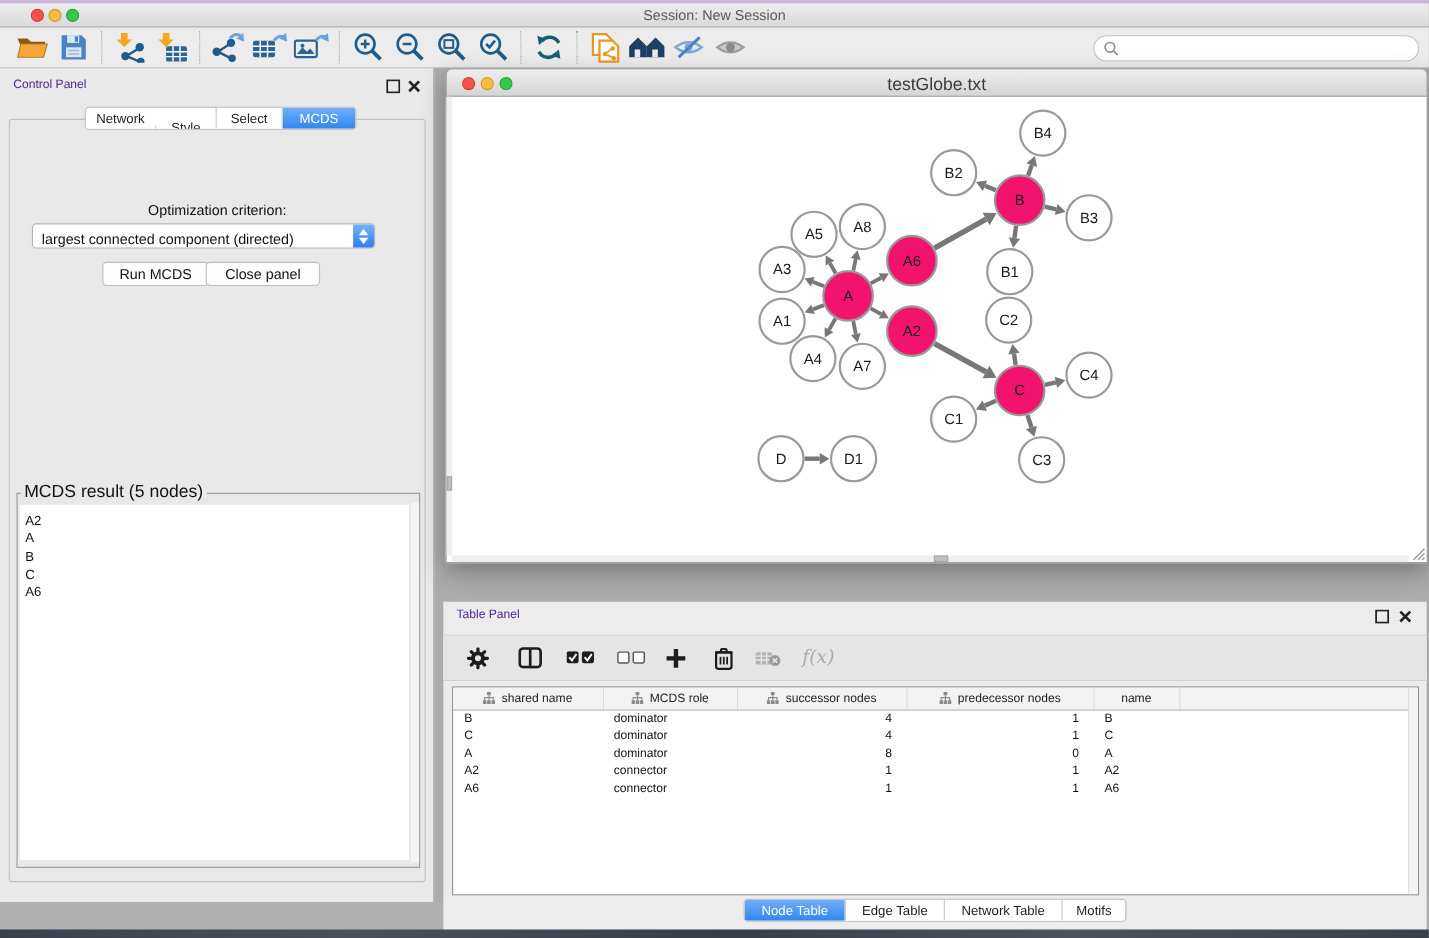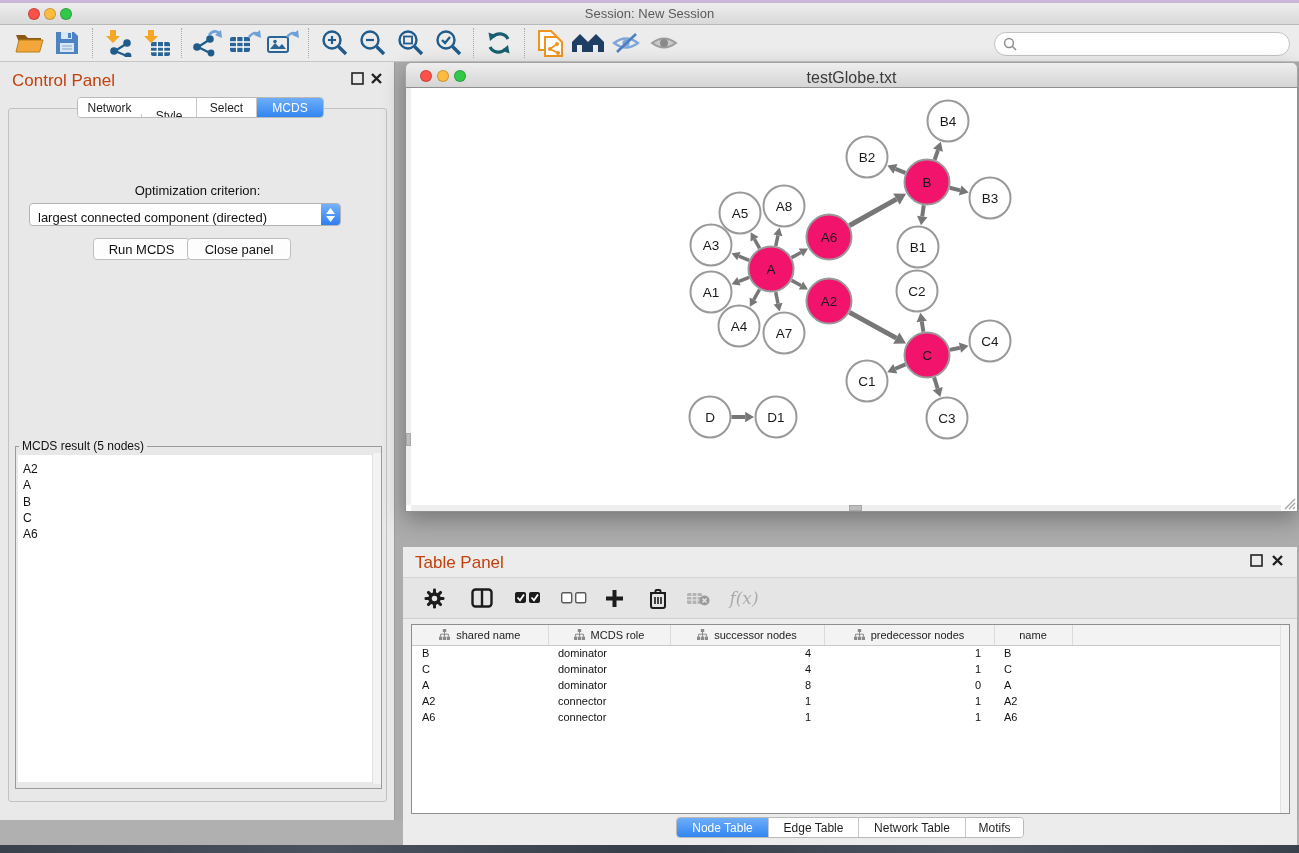"Control Panel" .panel-head { color: #c2410c -> #4c1d95; font-size: 17px -> 11px }
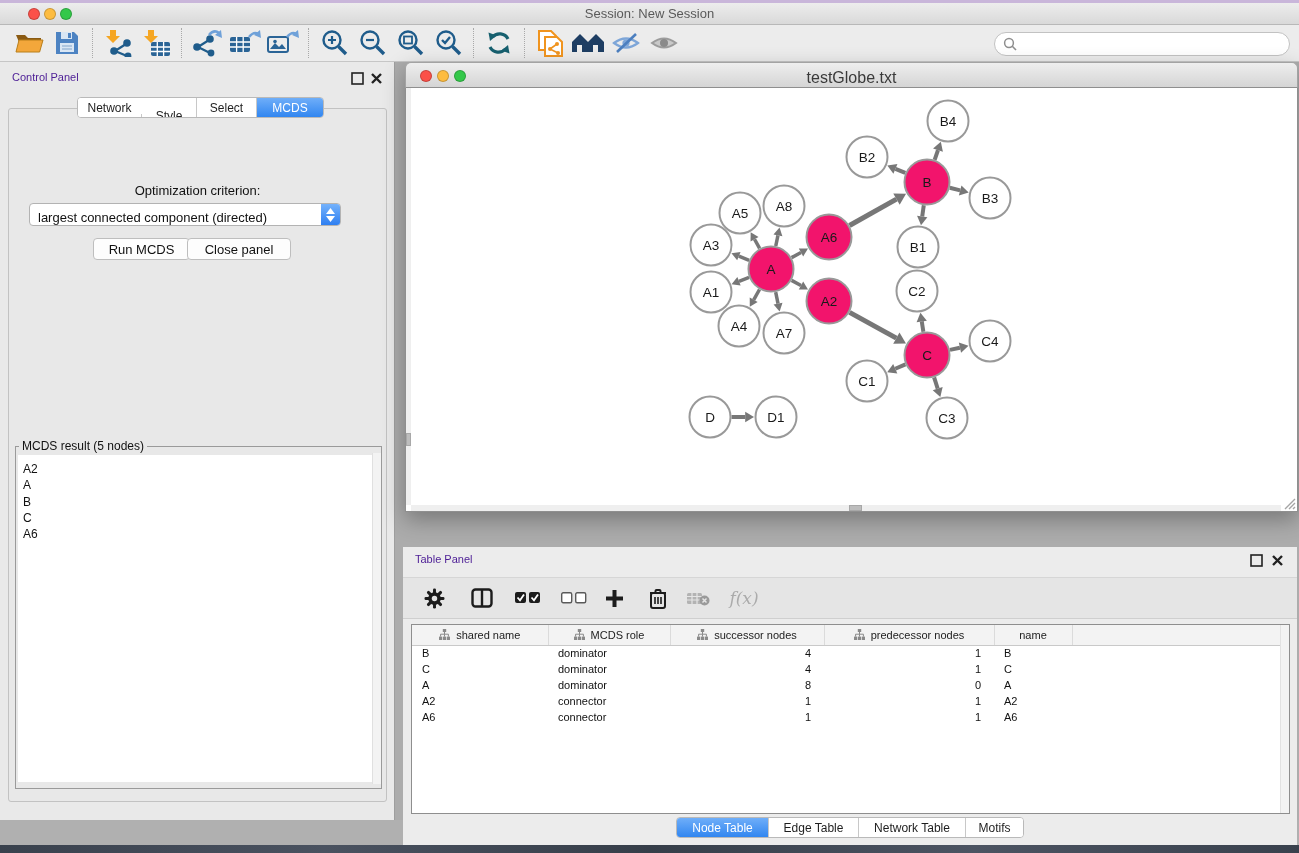"MCDS result (5 nodes)" fieldset.result legend { font-size: 12px -> 16px }
